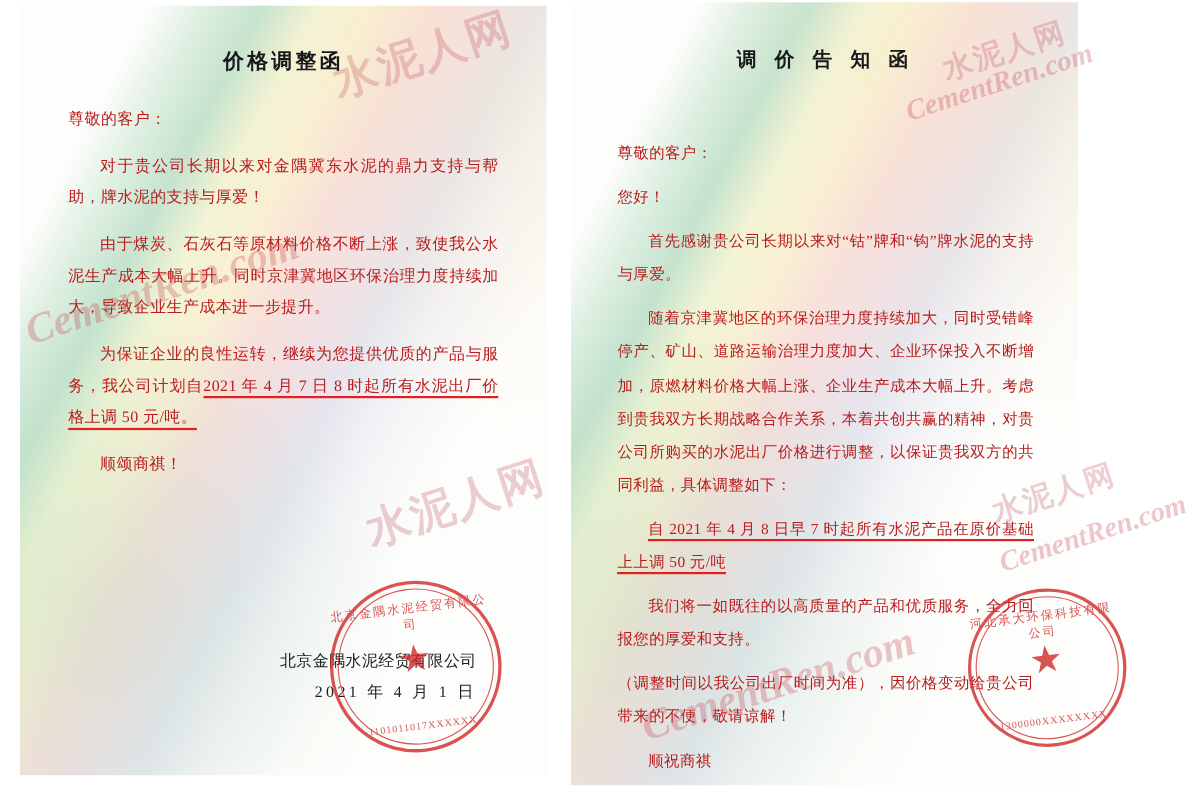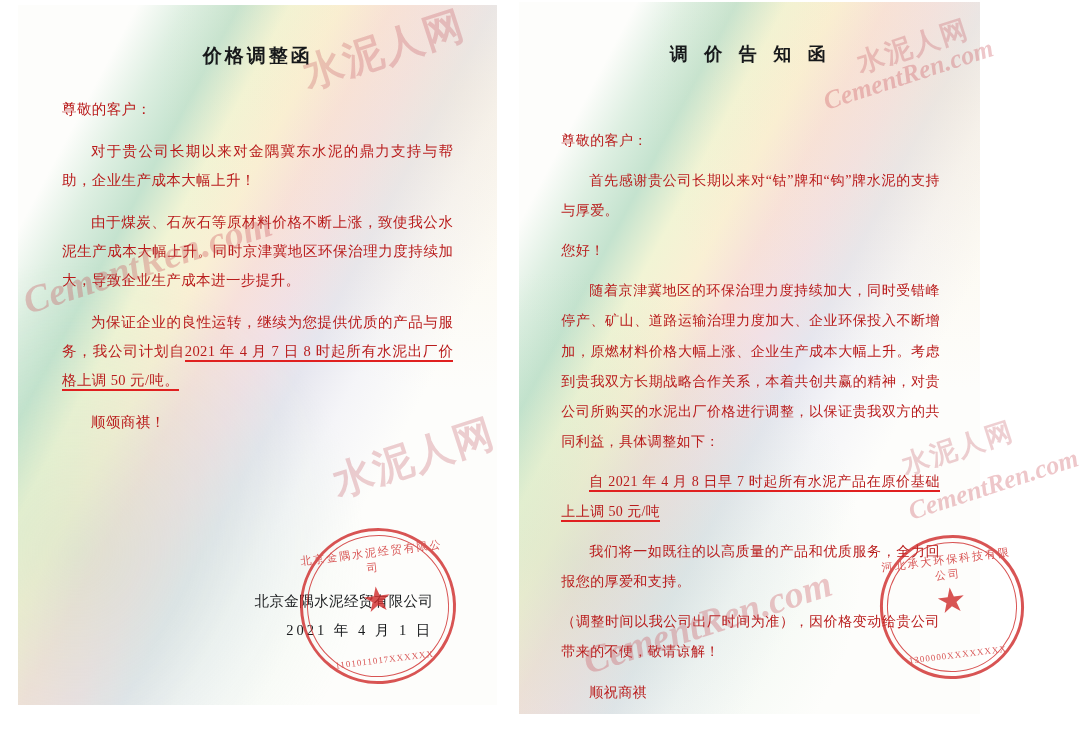"对于贵公司长期以来对金隅冀东水泥的鼎力支持与帮助，企业生产成本大幅上升！" p.para { text: 企业生产成本大幅上升 -> 牌水泥的支持与厚爱 }
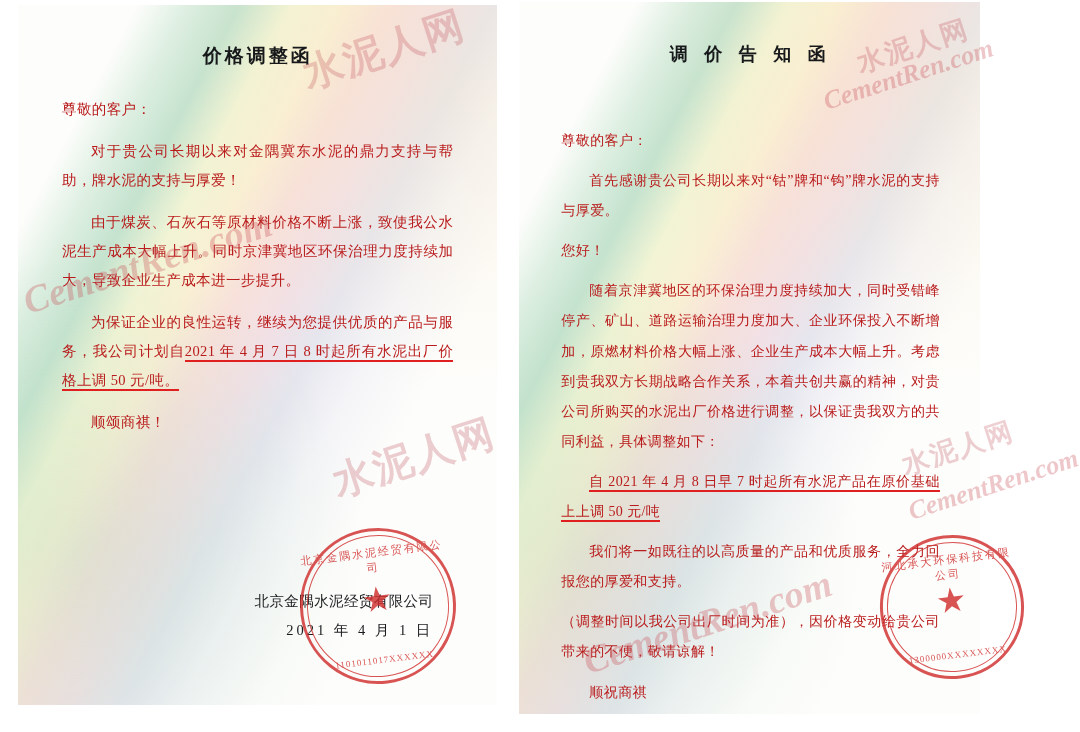"首先感谢贵公司长期以来对“钴”牌和“钩”牌水泥的支持与厚爱。" p.para { order: before "您好！" -> after "您好！" }
